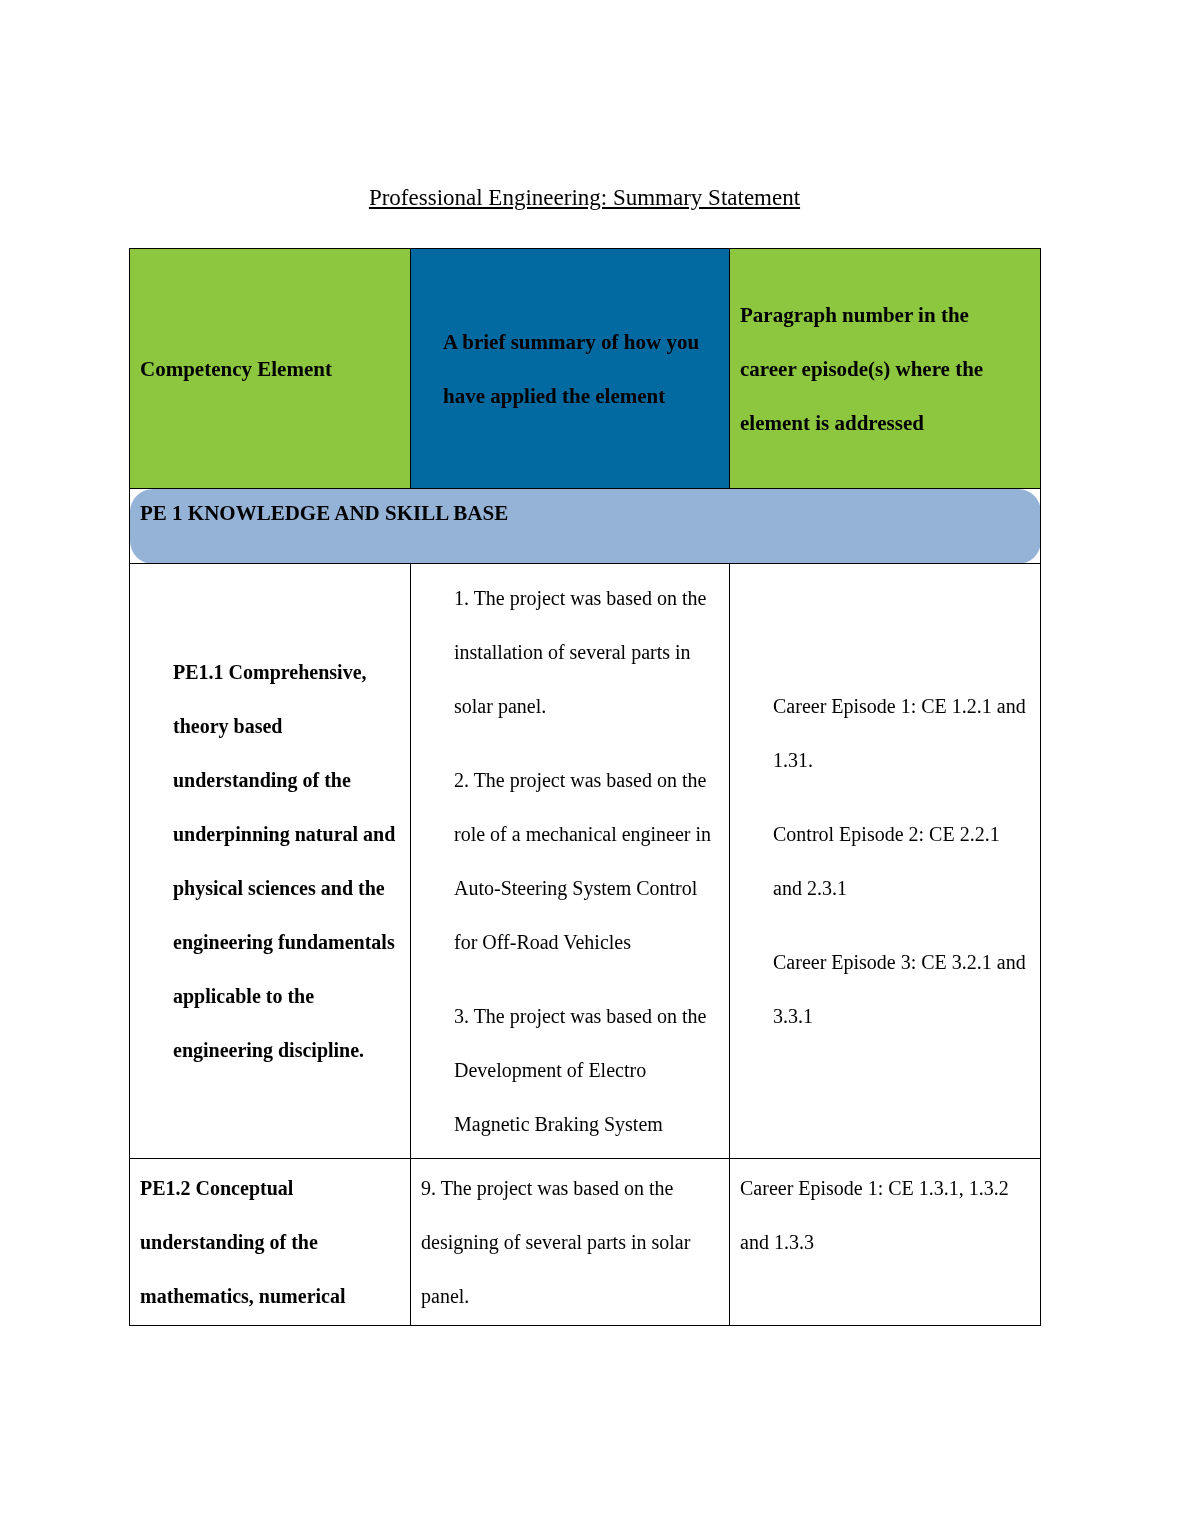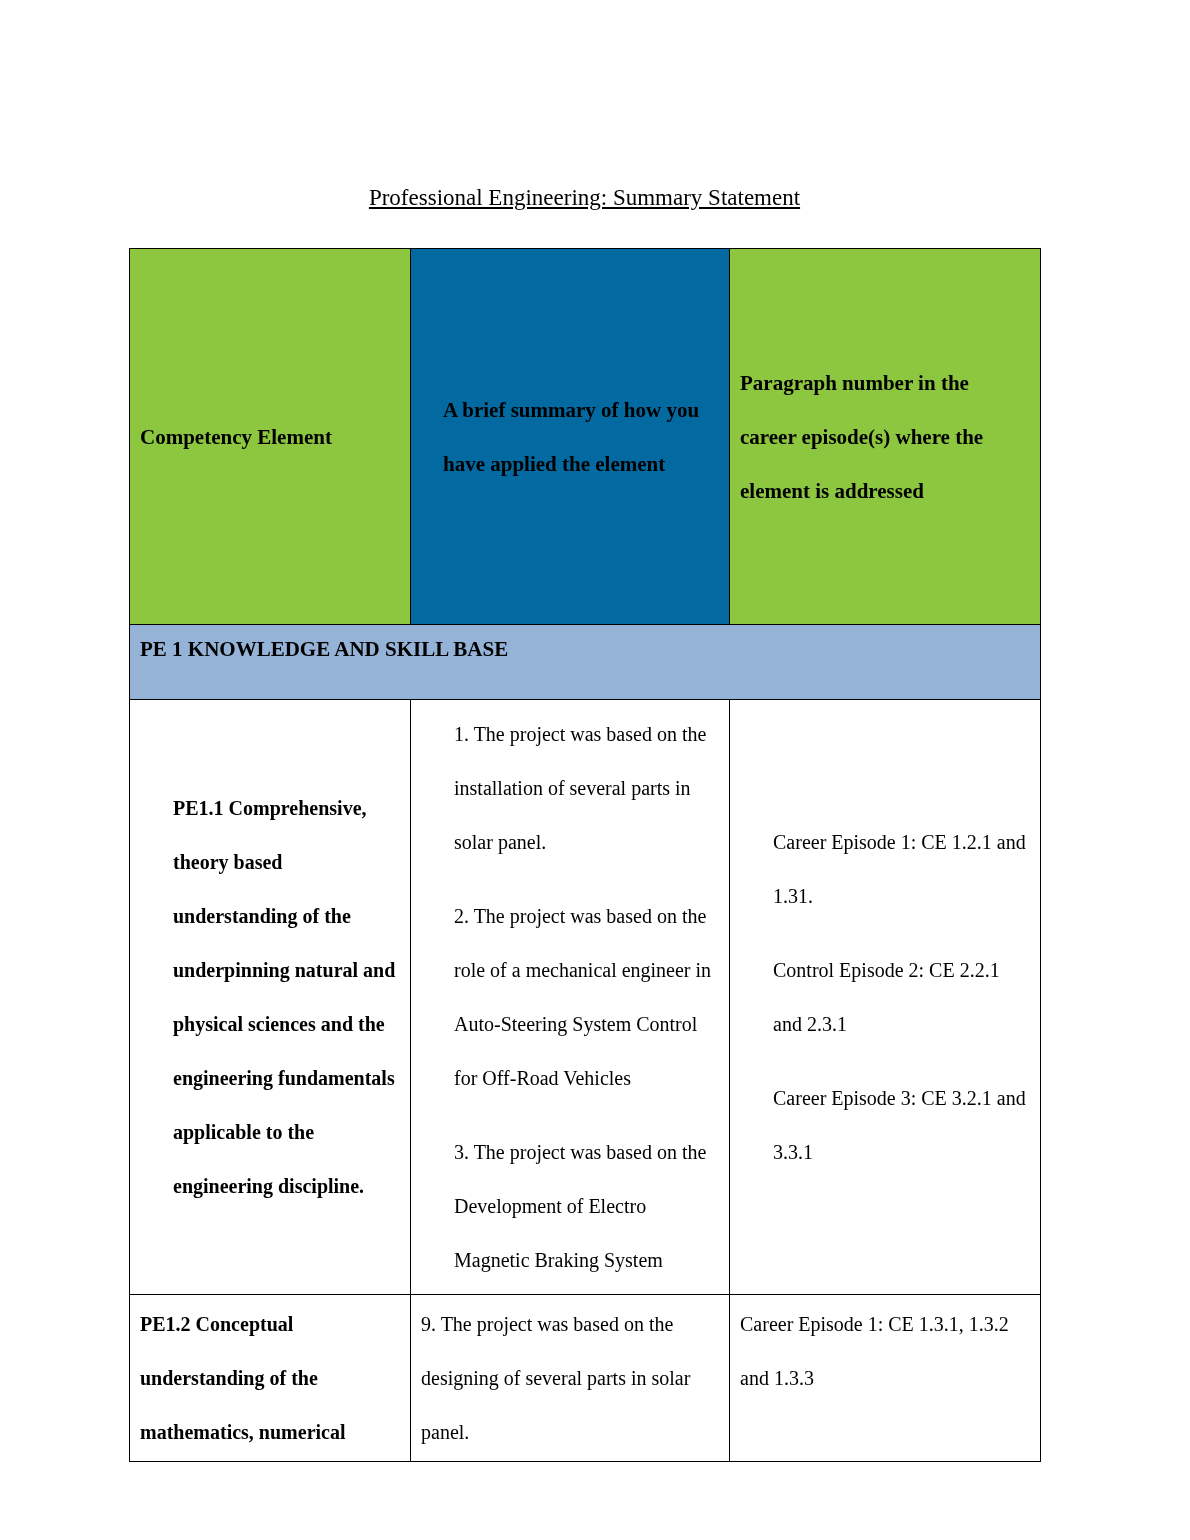"Paragraph number in the career" .header-row th { height: 376px -> 240px }
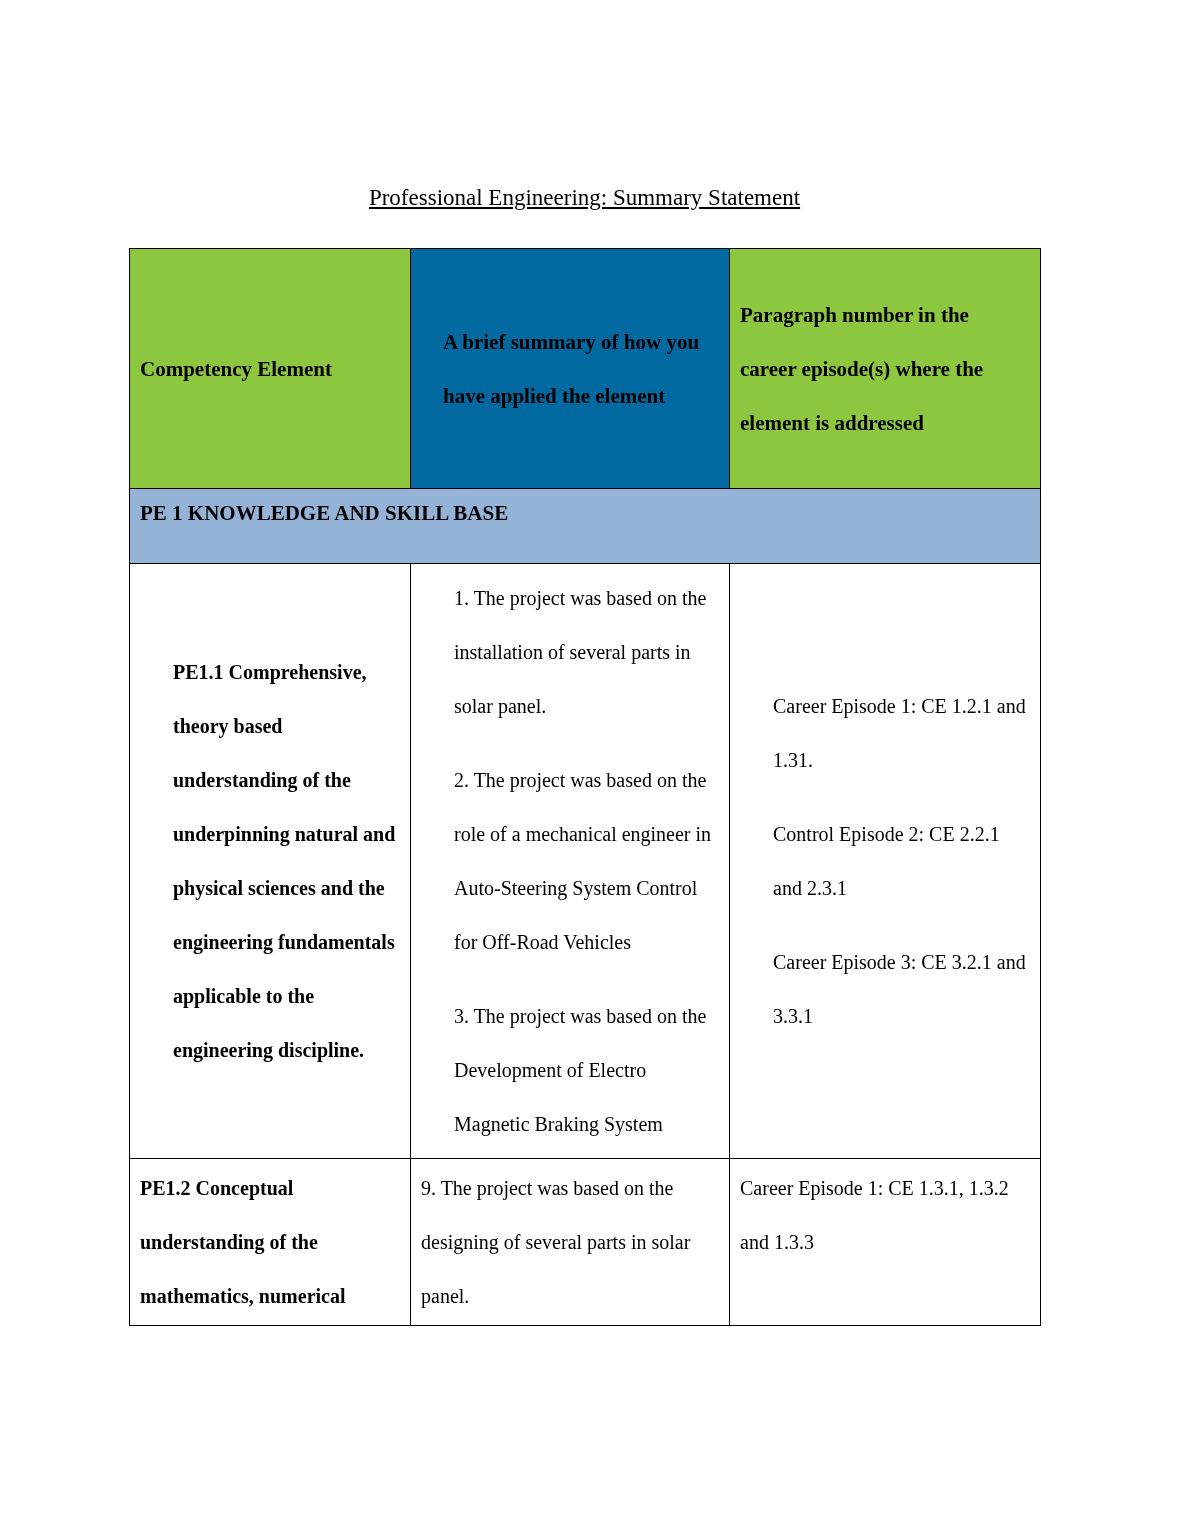"PE 1 KNOWLEDGE AND SKILL" td { border-radius: none -> 23px }
